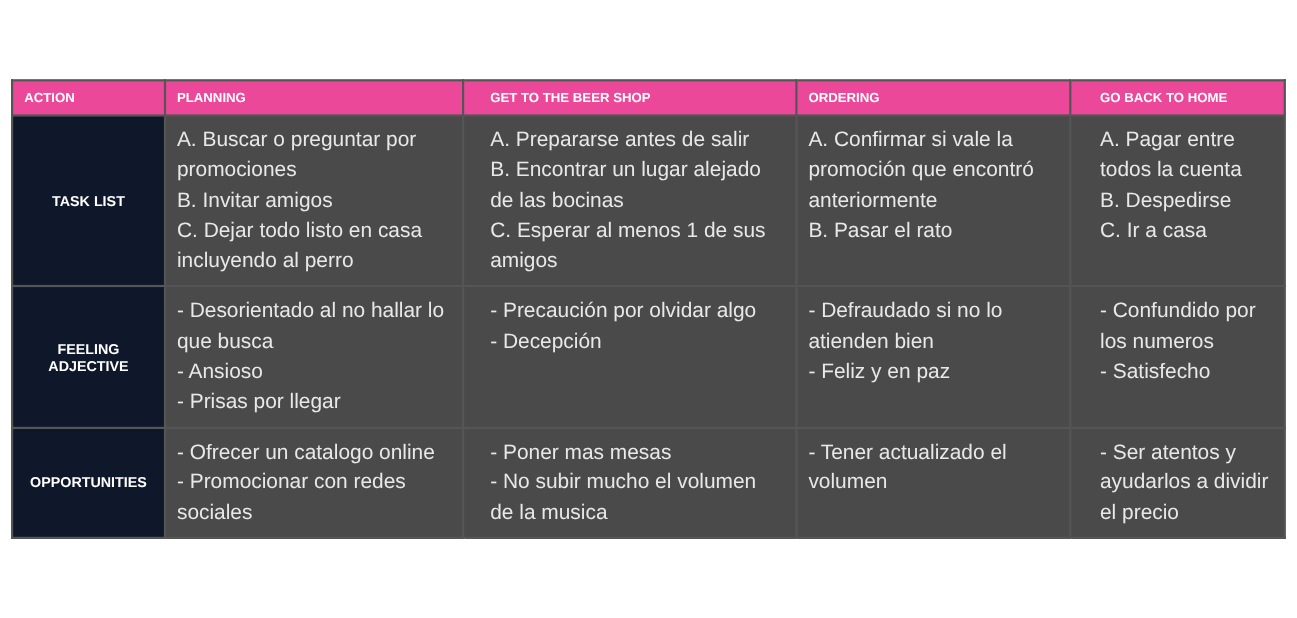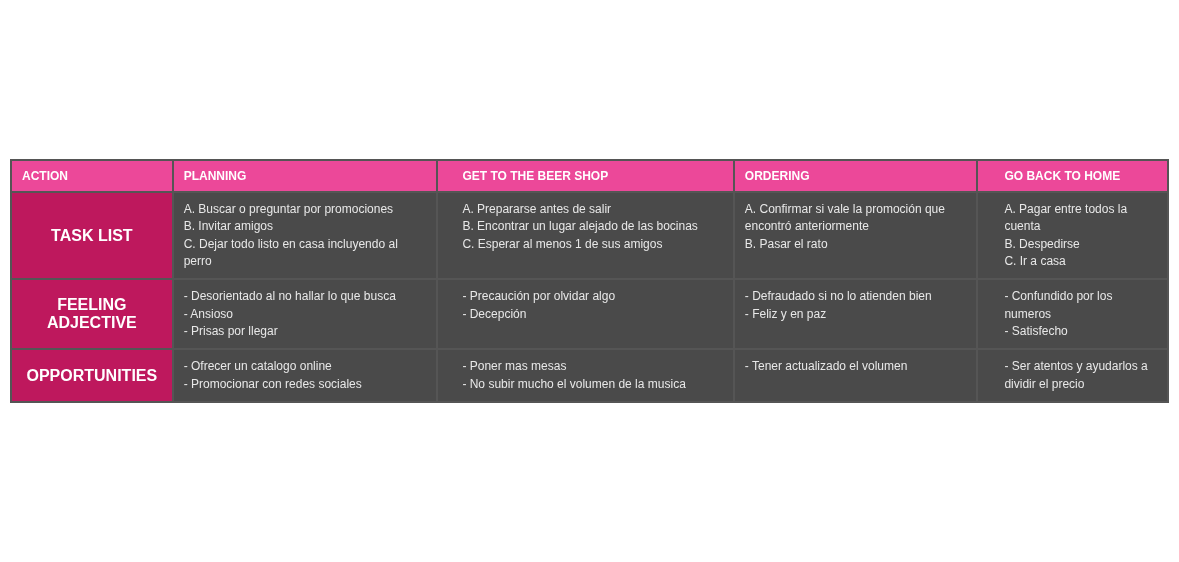"A. Buscar o preguntar por" tbody tr td:not(:first-child) { font-size: 12px -> 19px }
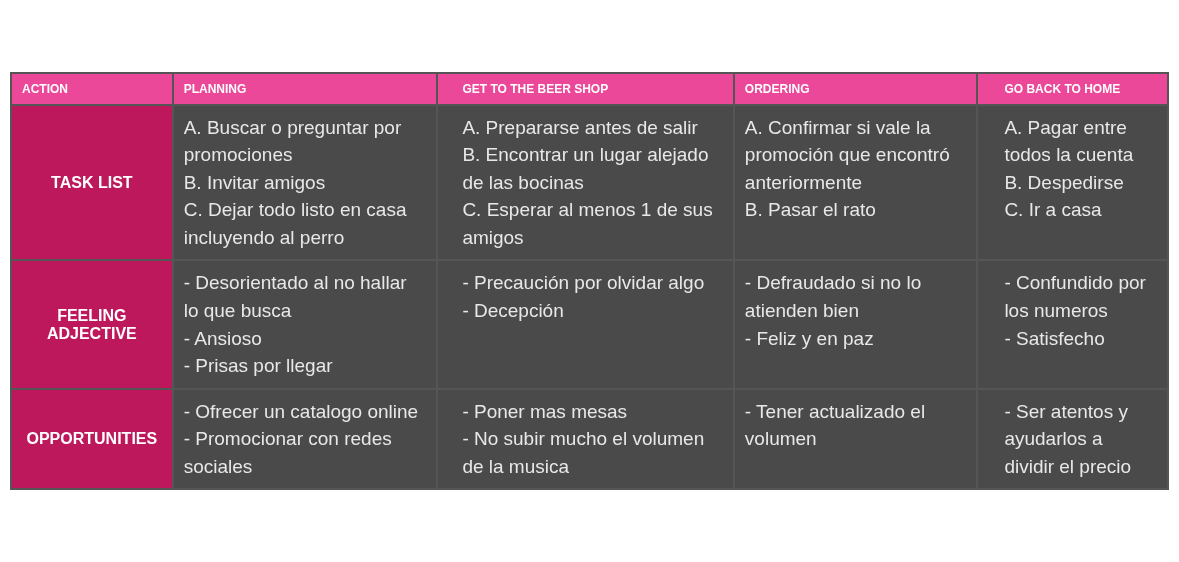"TASK LIST" tbody tr td:first-child { background-color: #be185d -> #0f172a; font-size: 16px -> 13px }
